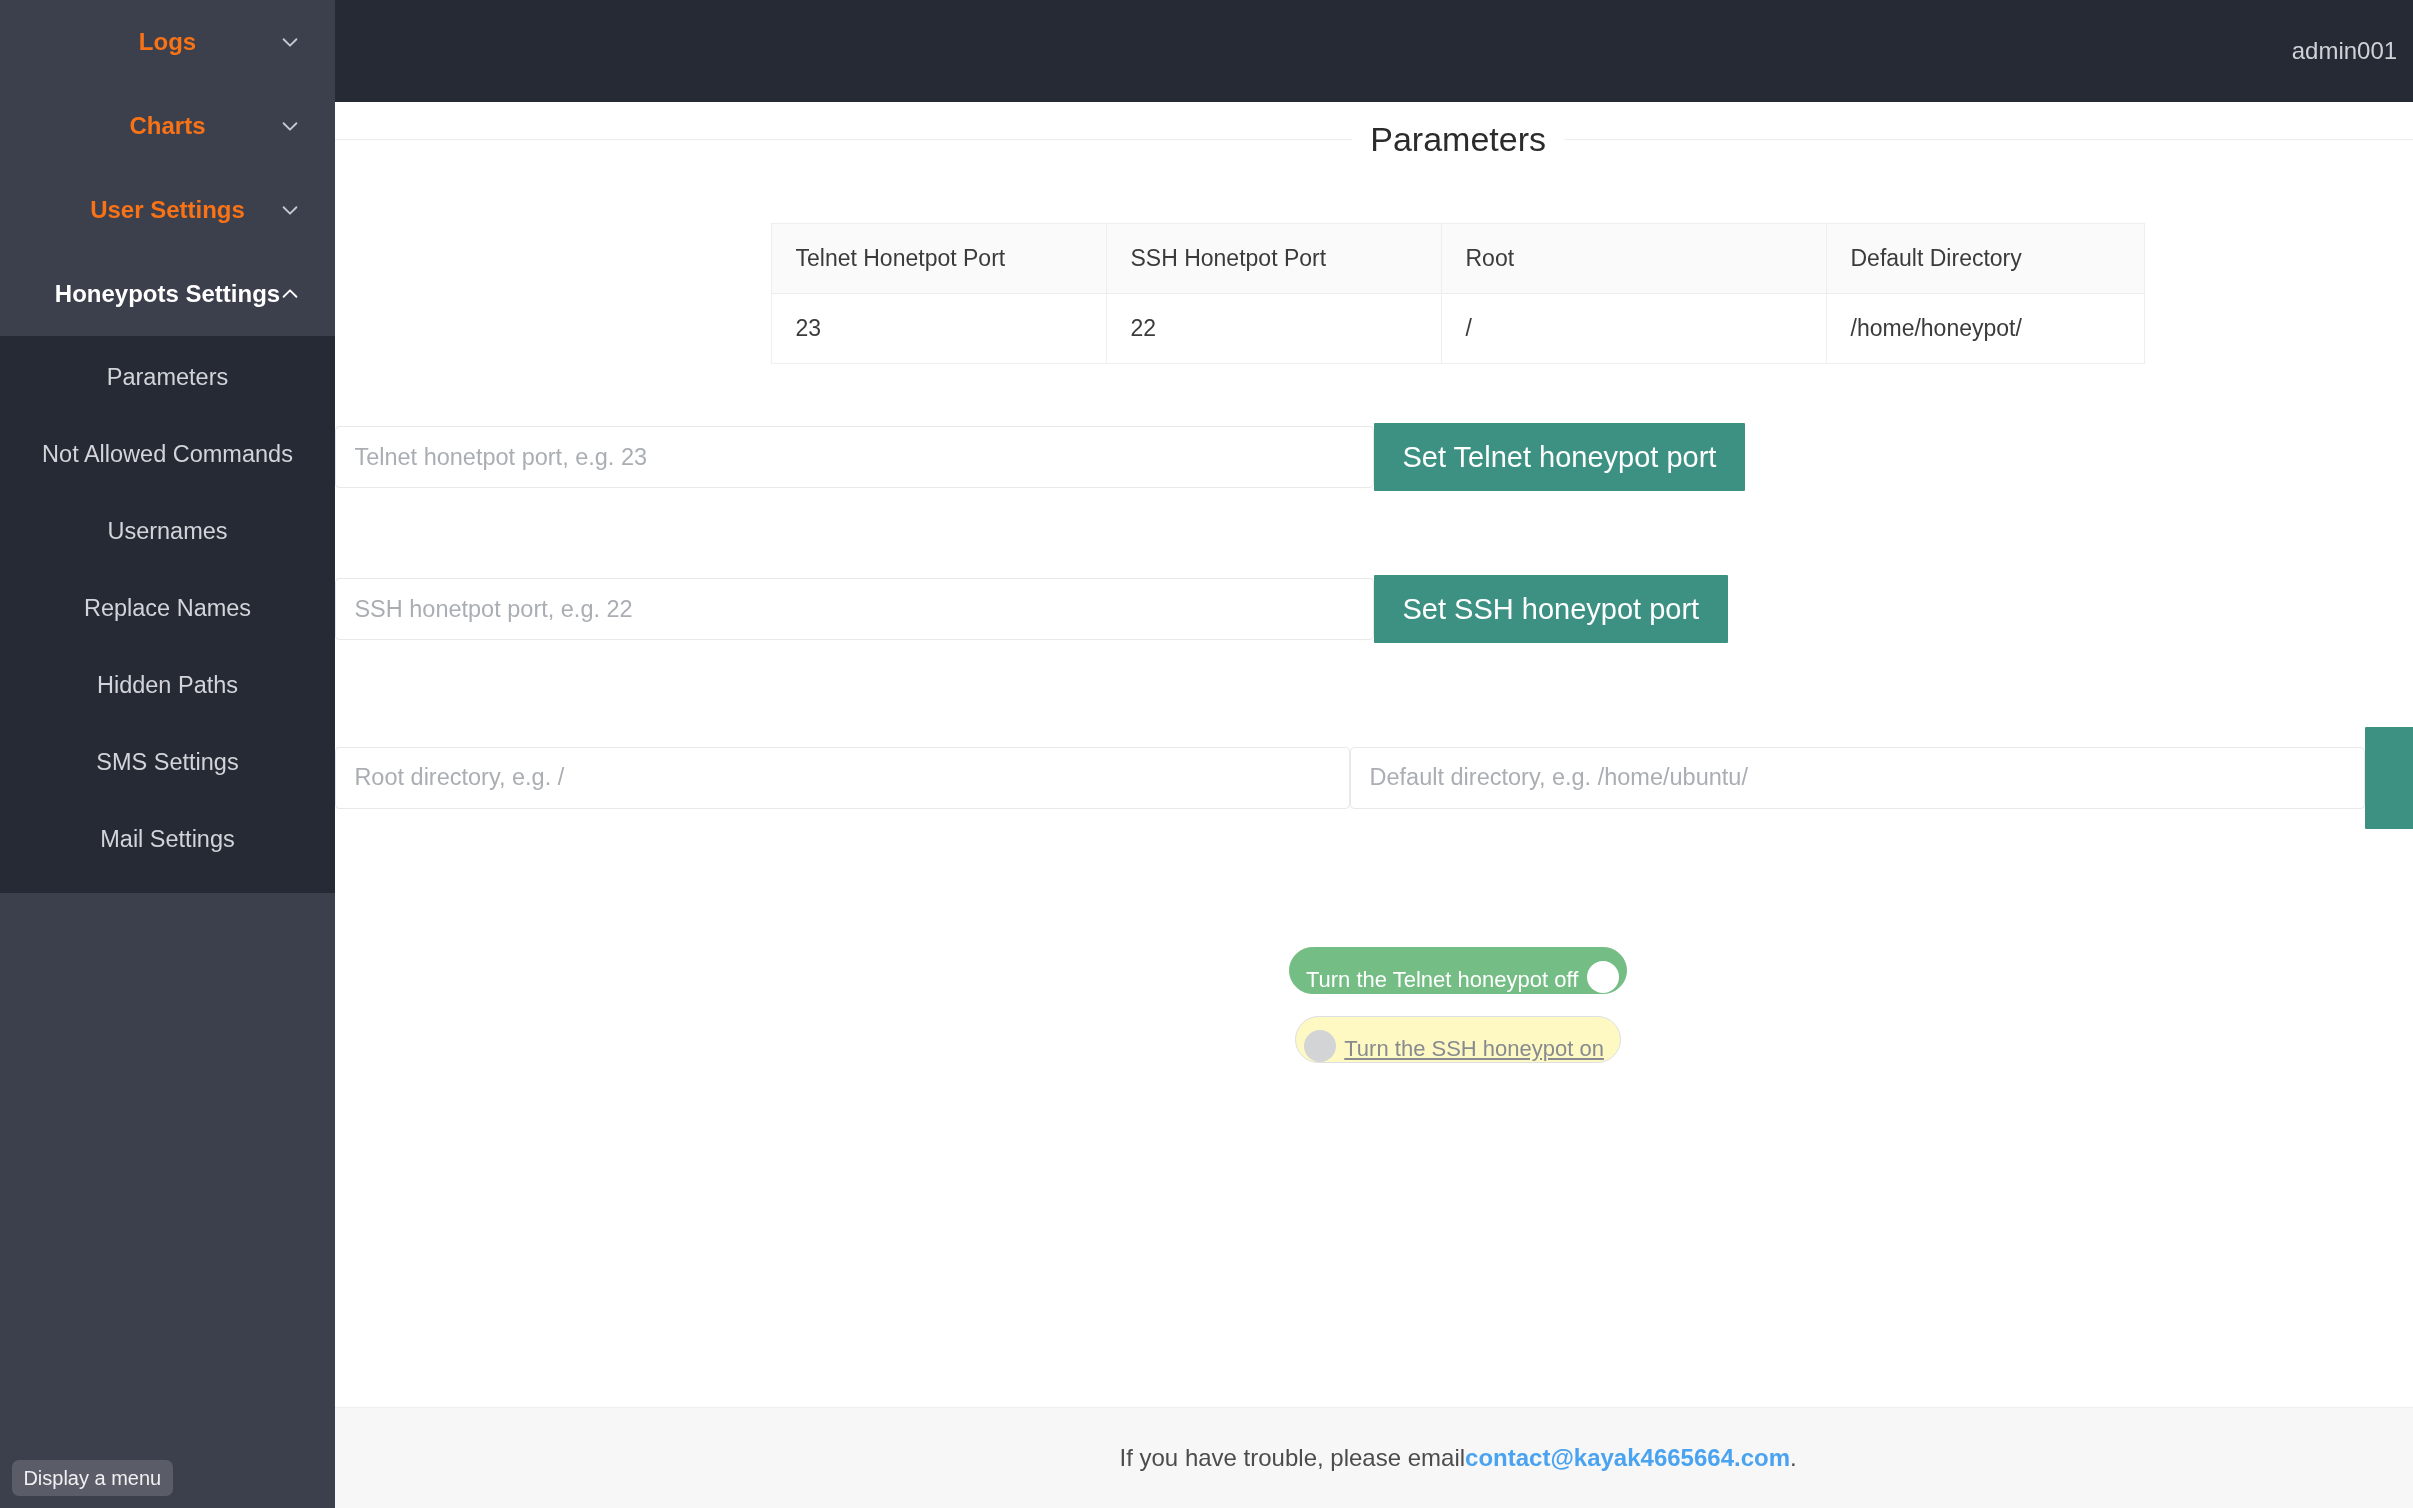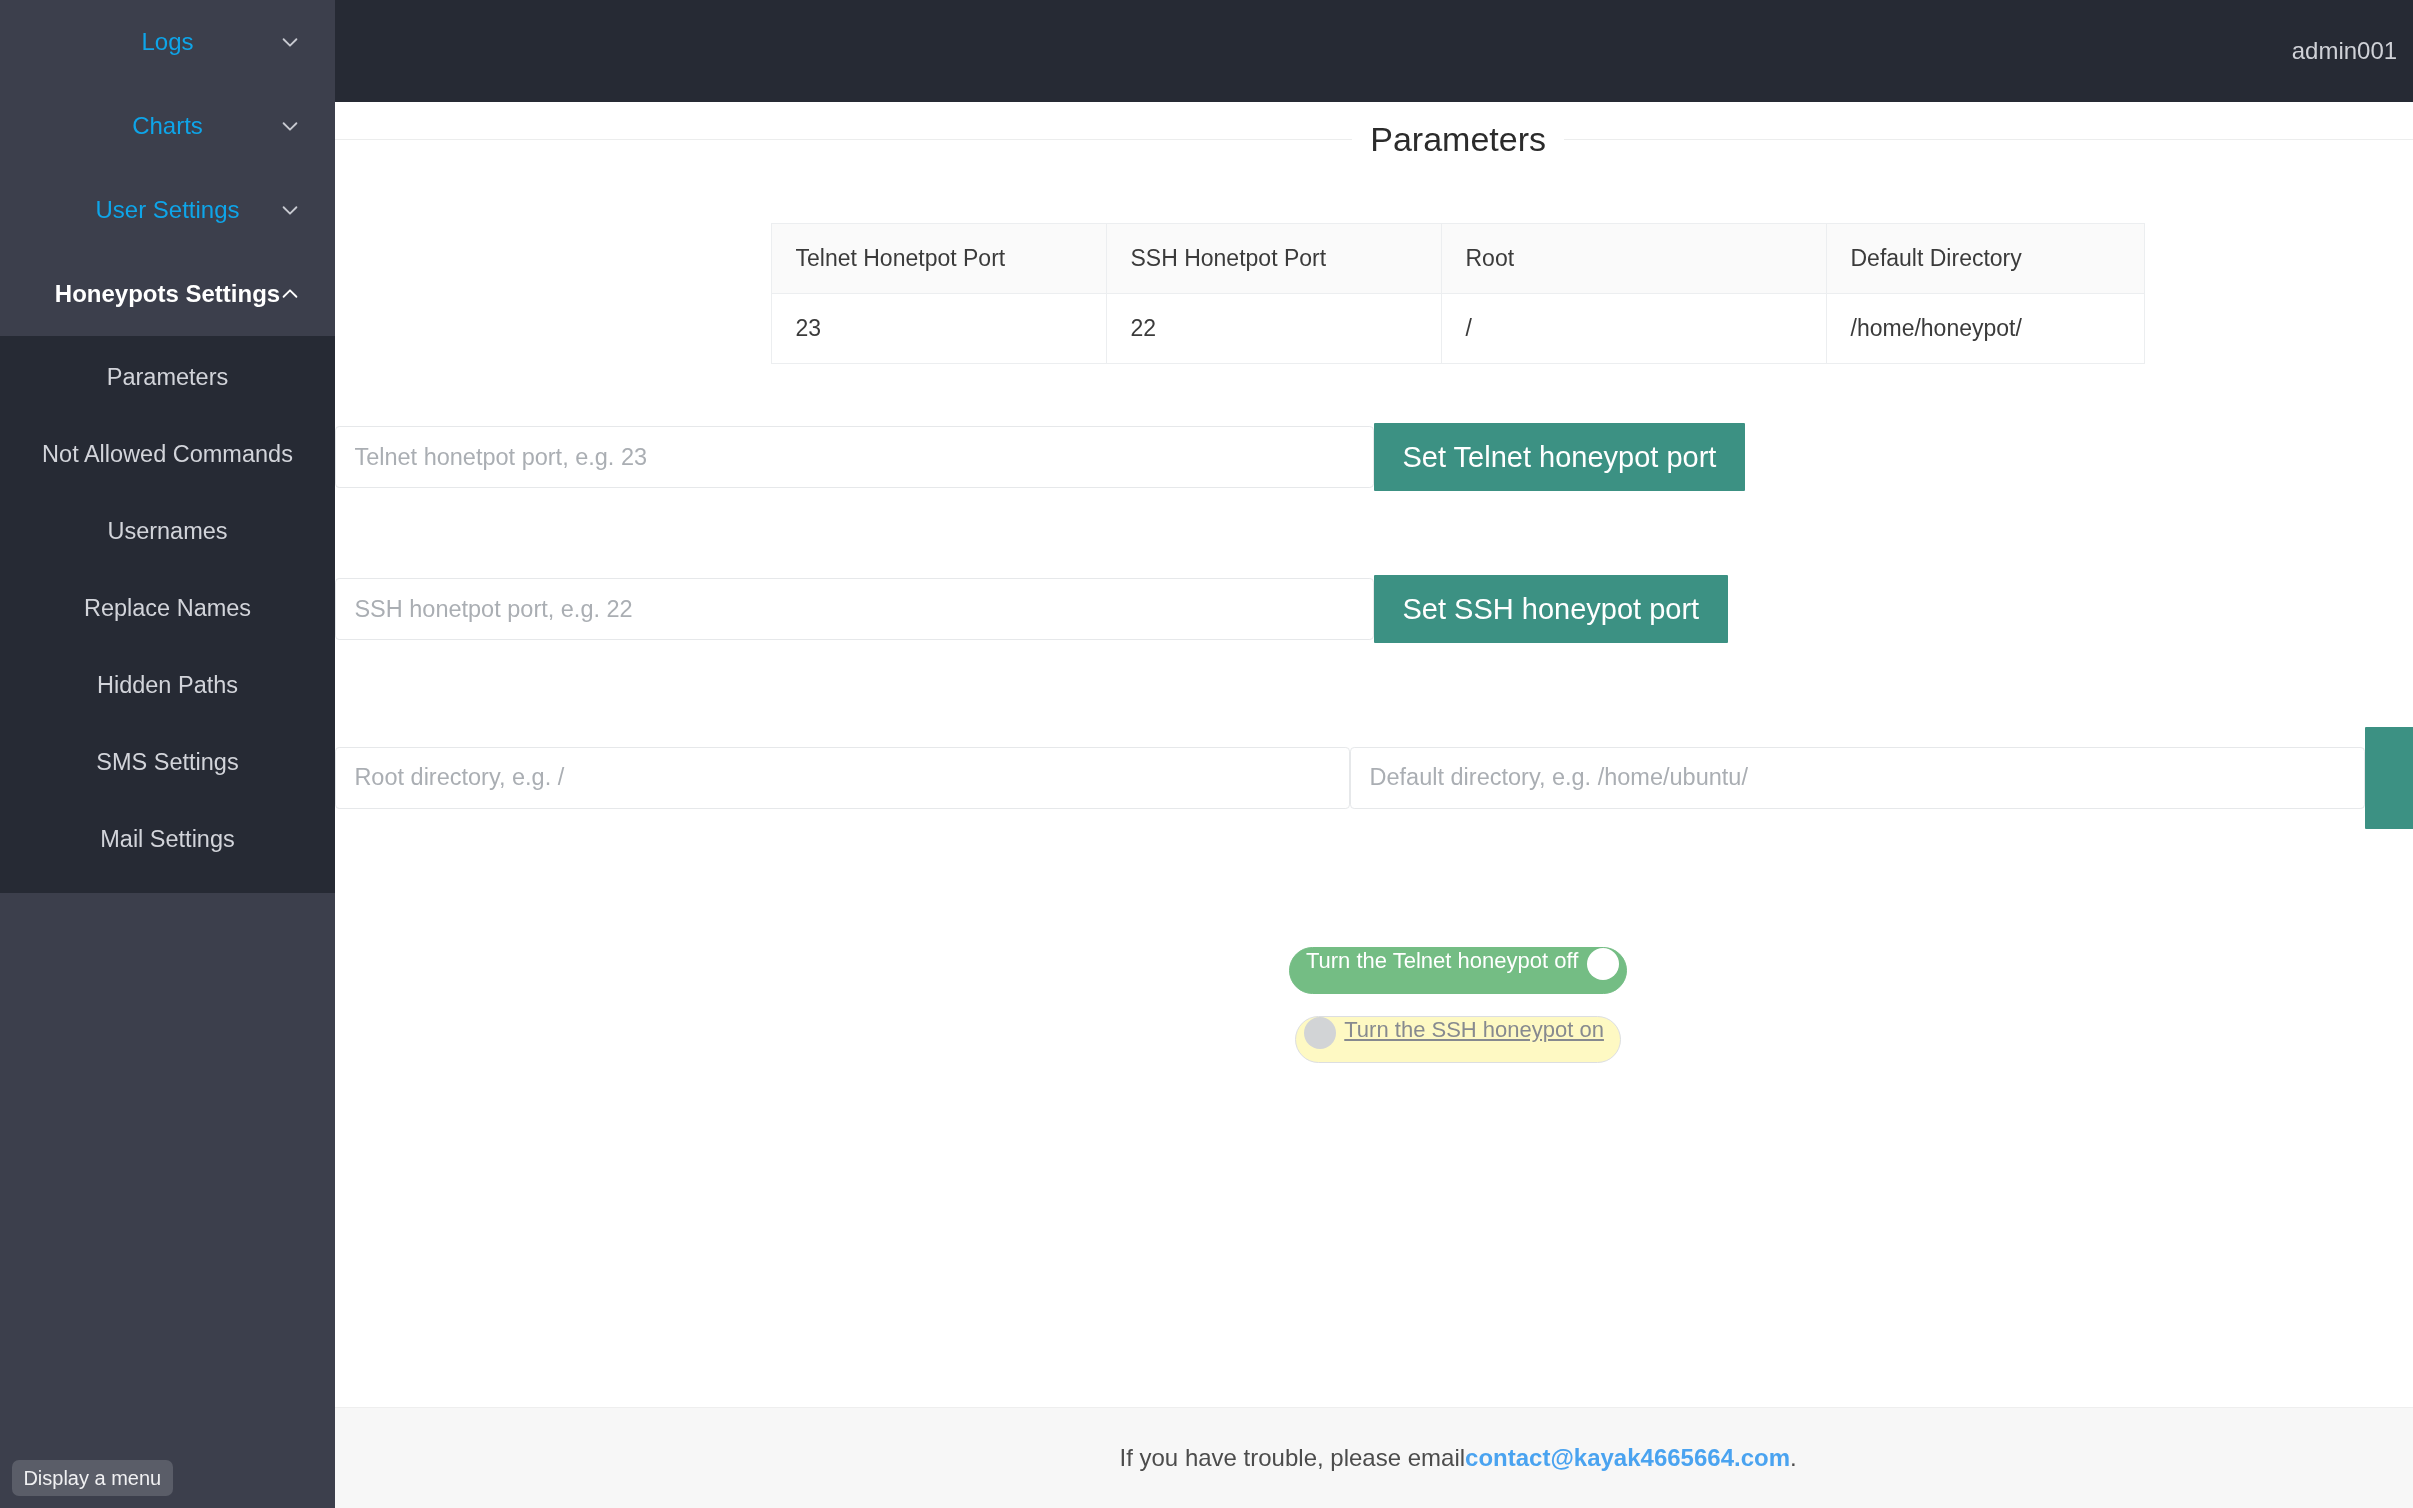"Logs" .nav-item { color: #0ea5e9 -> #f97316; font-weight: none -> bold }
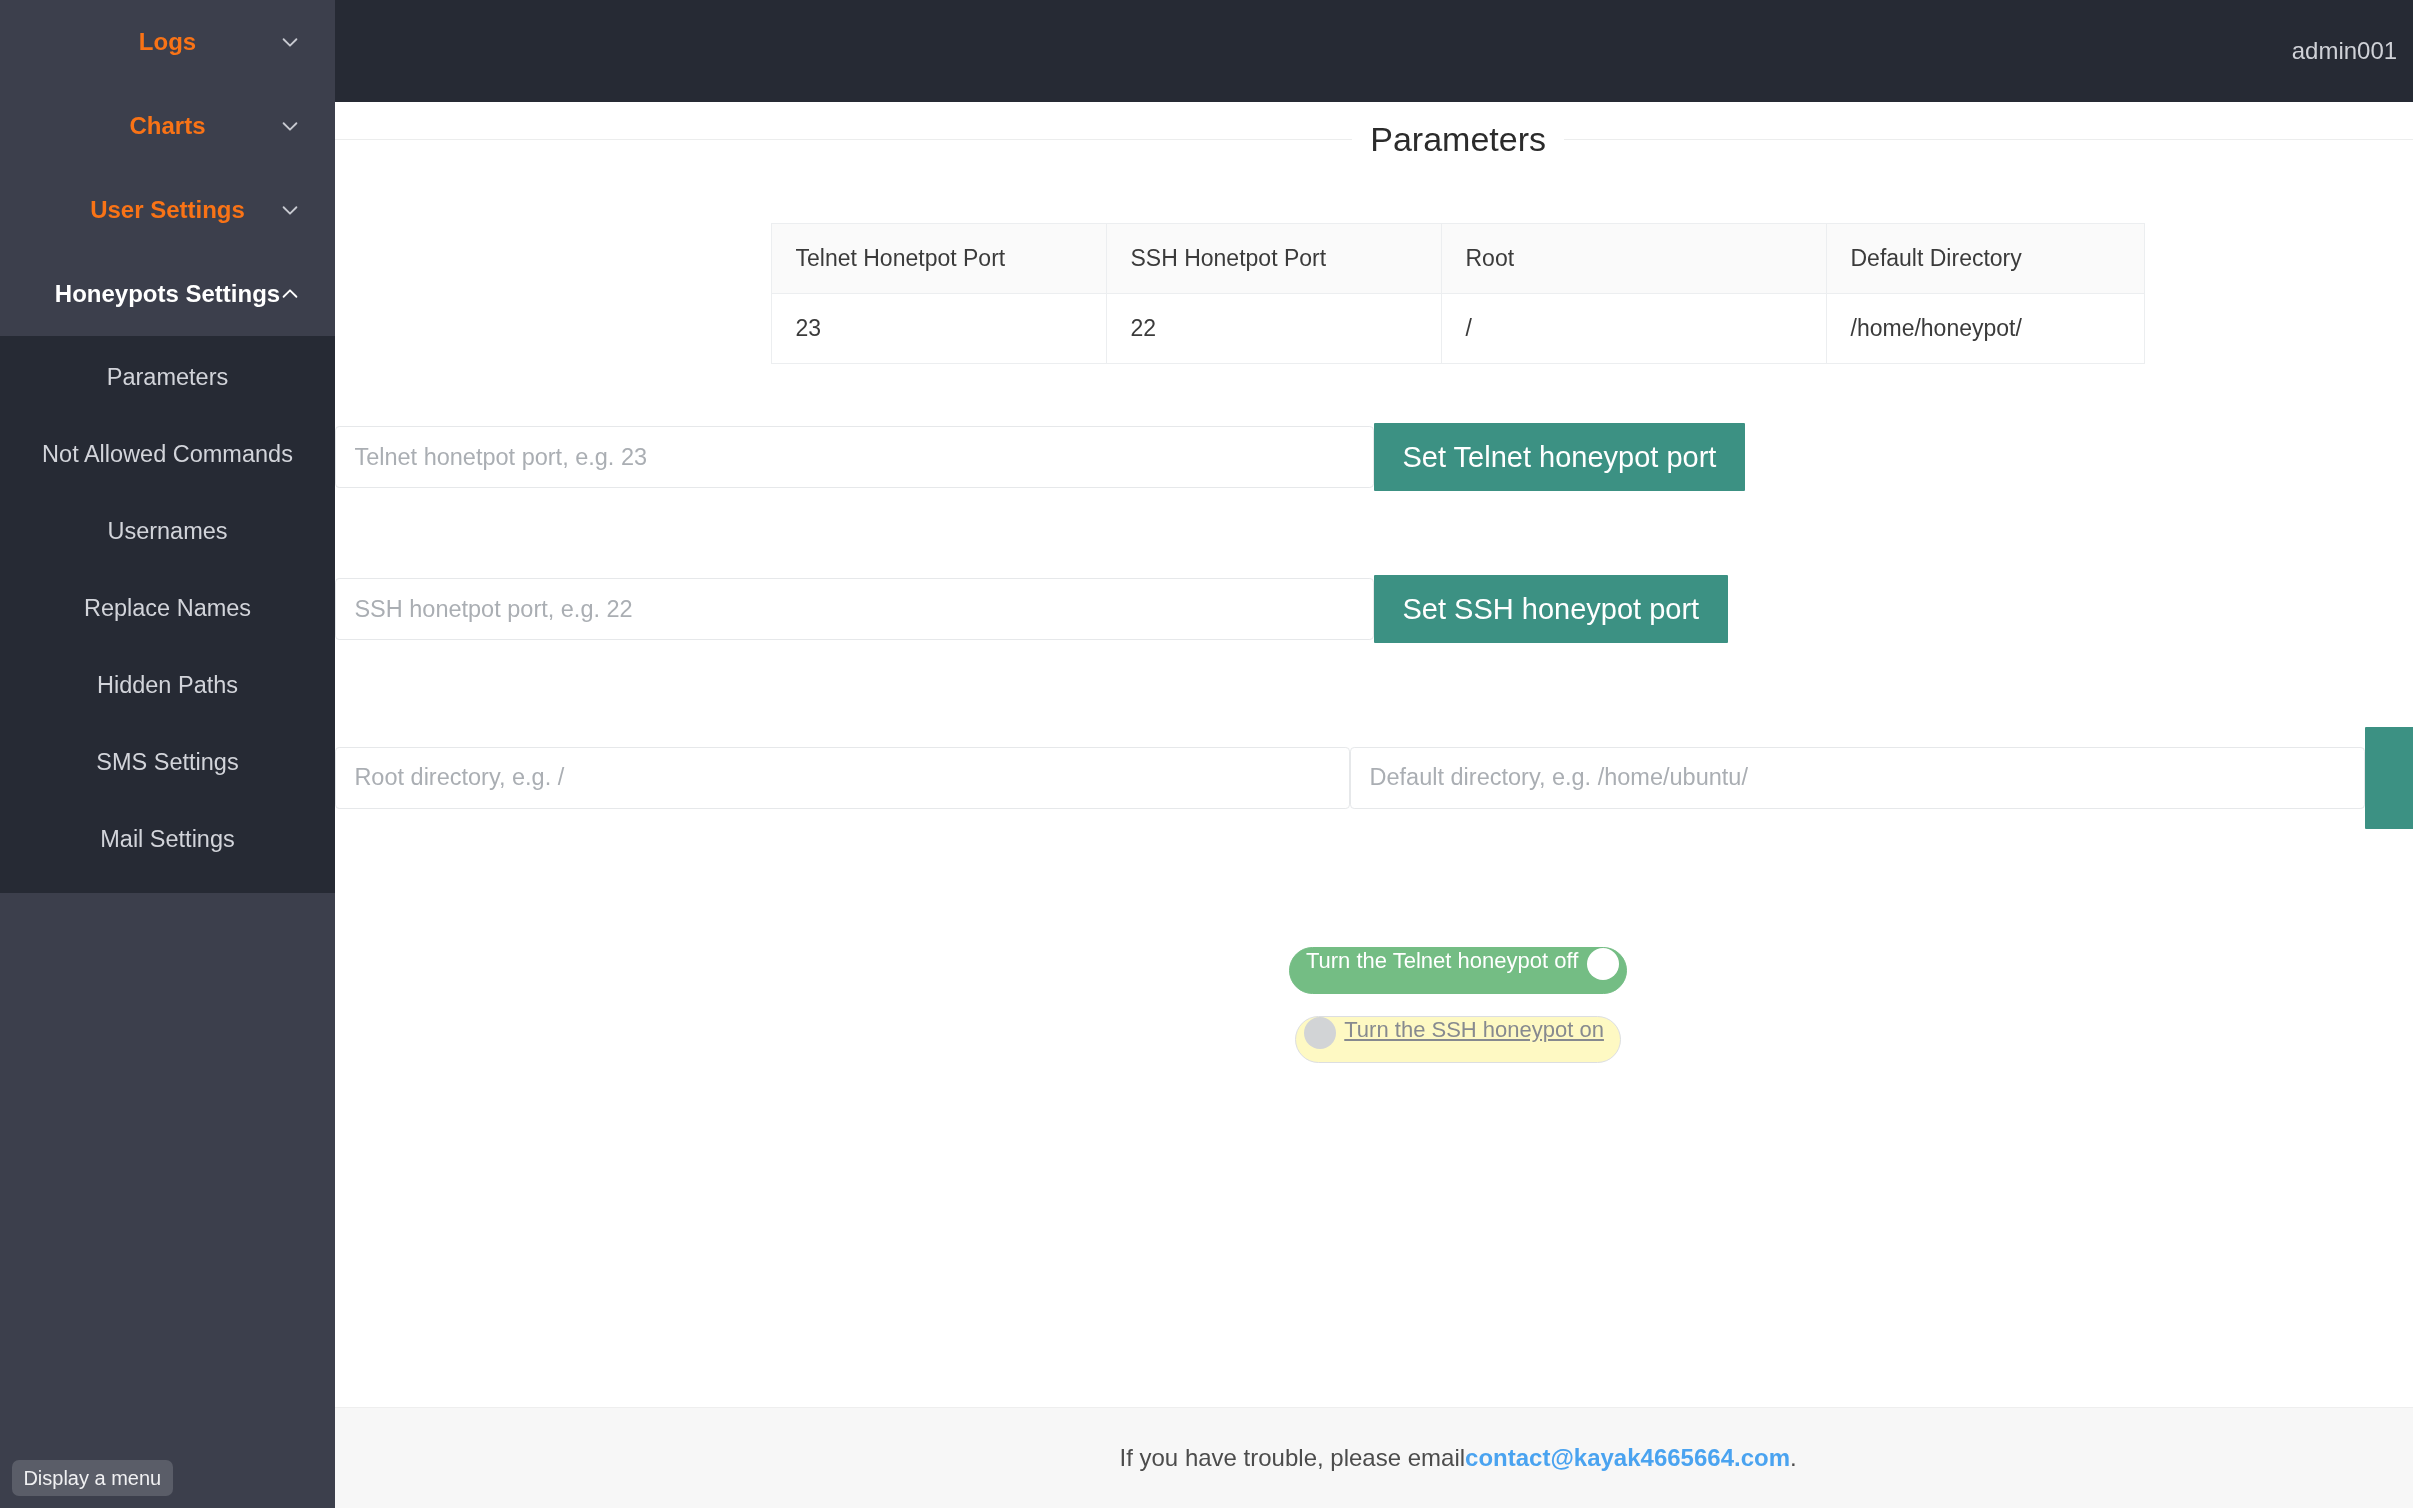"Turn the Telnet honeypot off" .toggle { align-items: flex-start -> flex-end }
